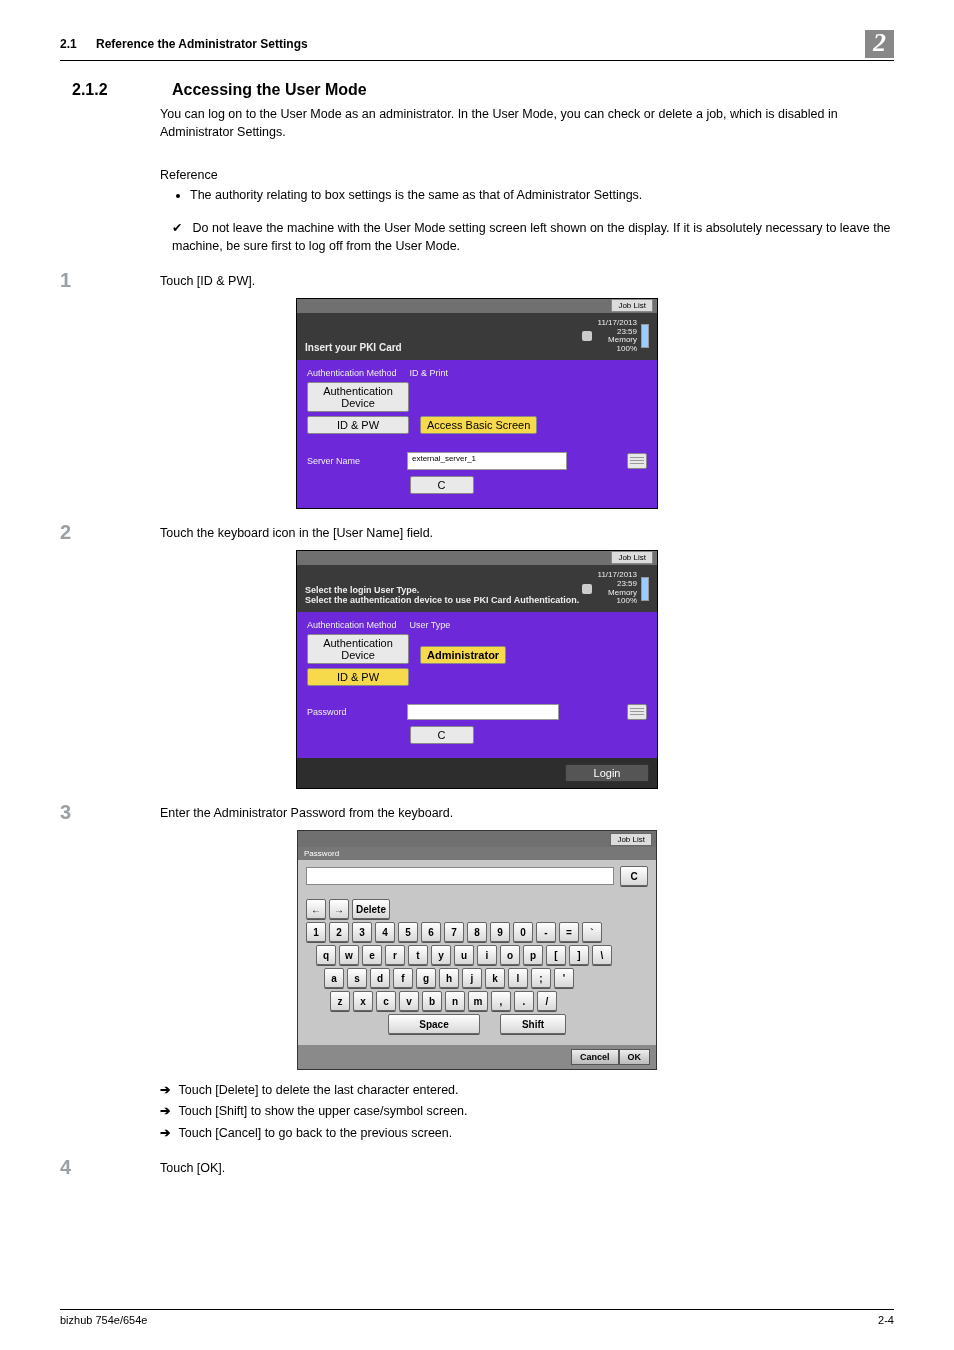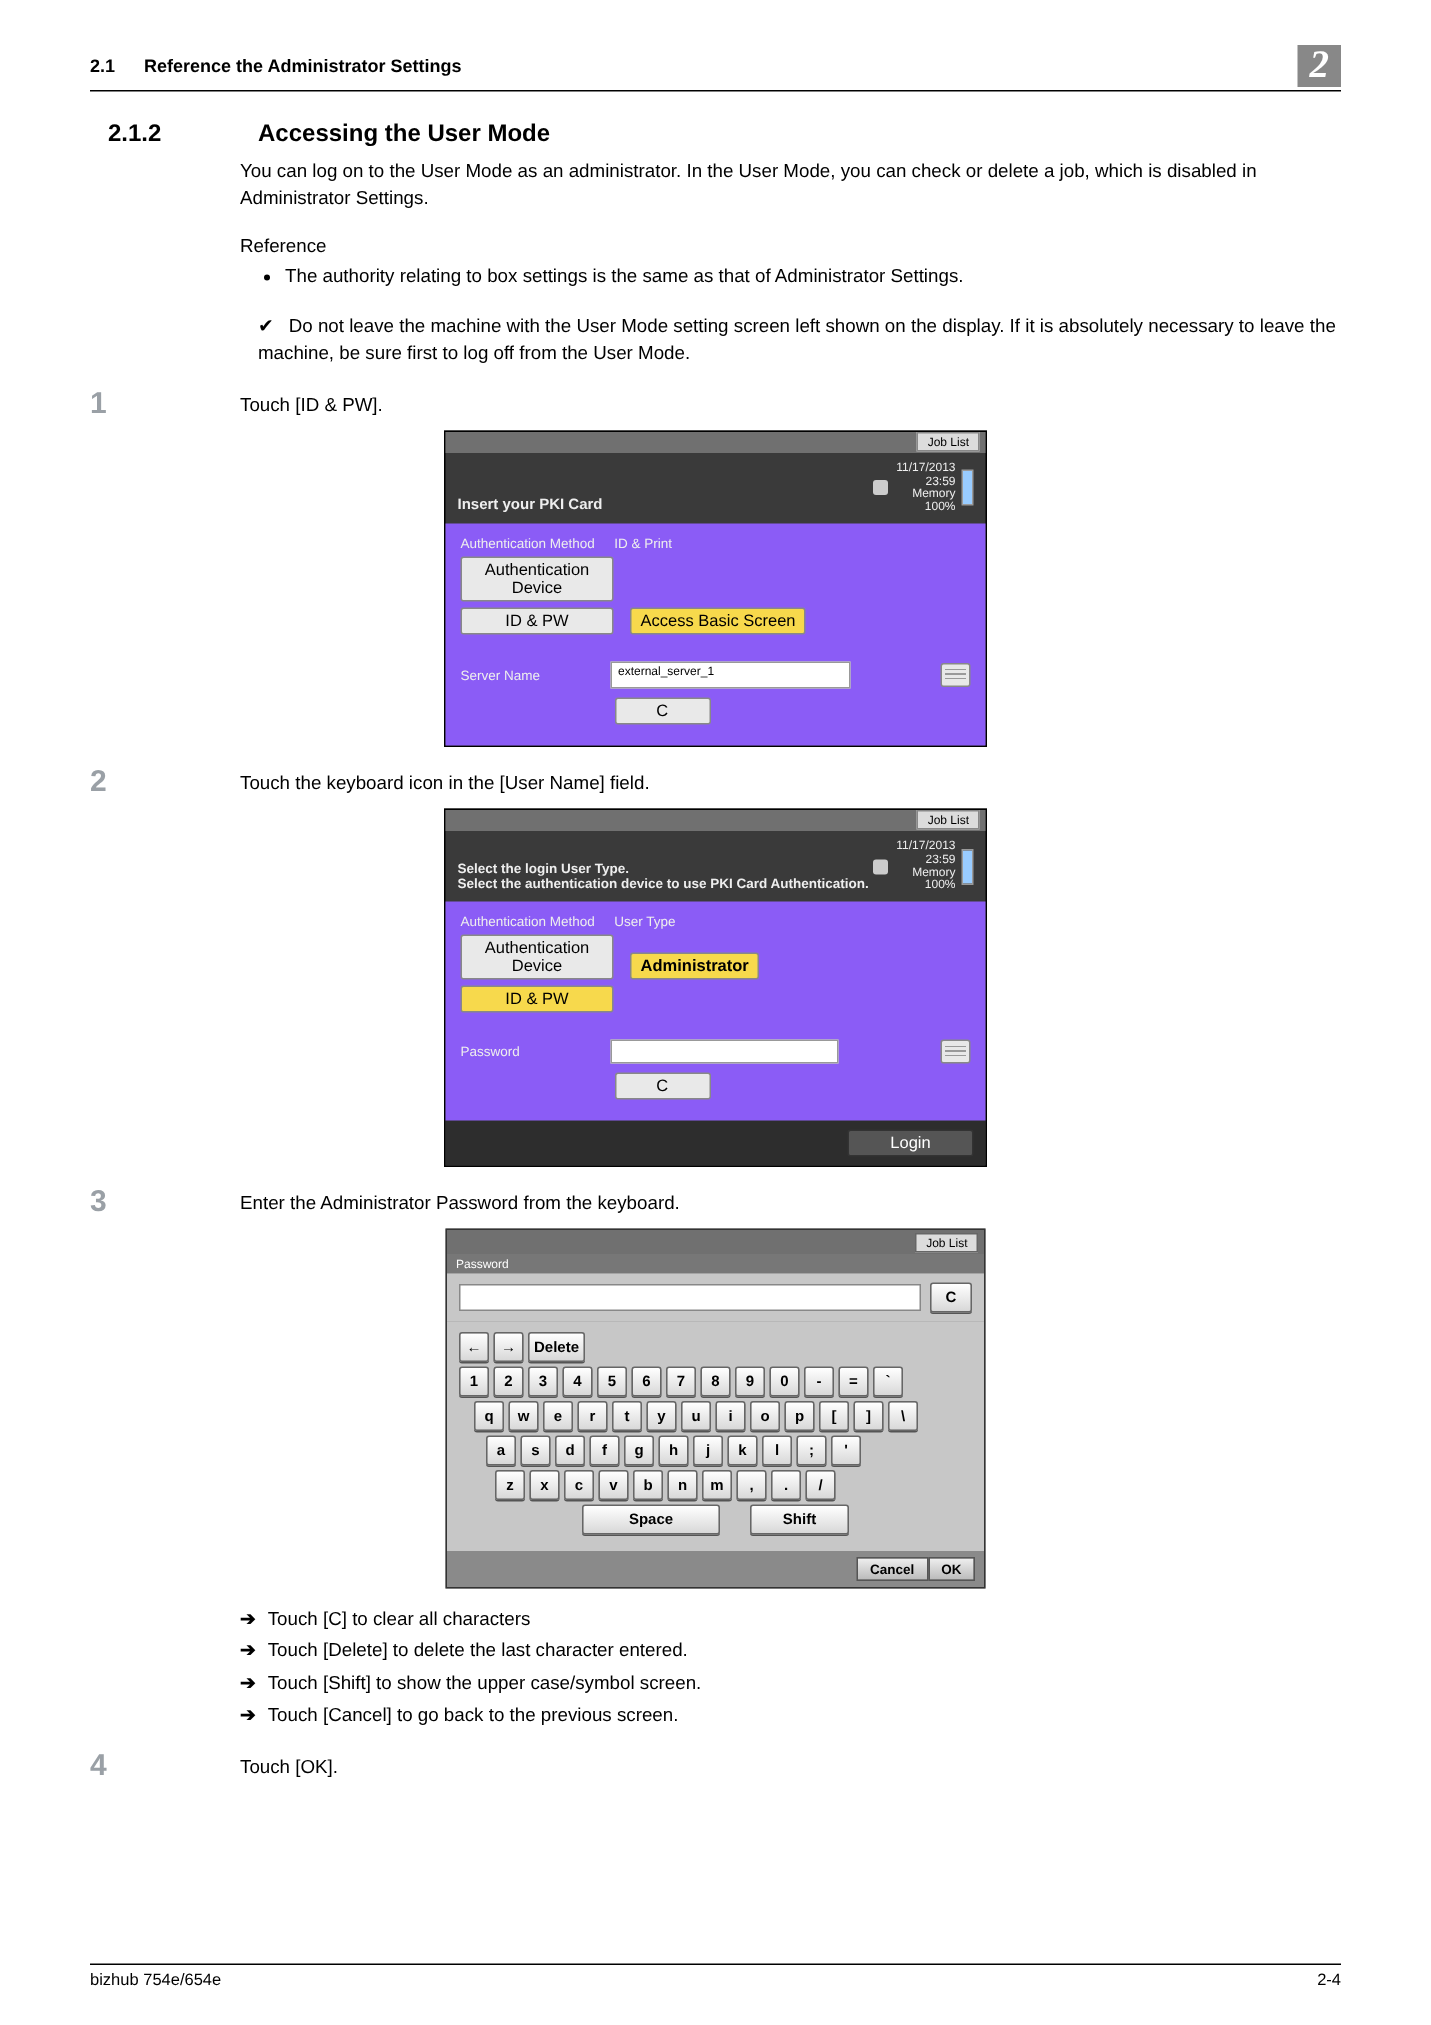"Reference" .ref { margin-top: 14px -> 25px }
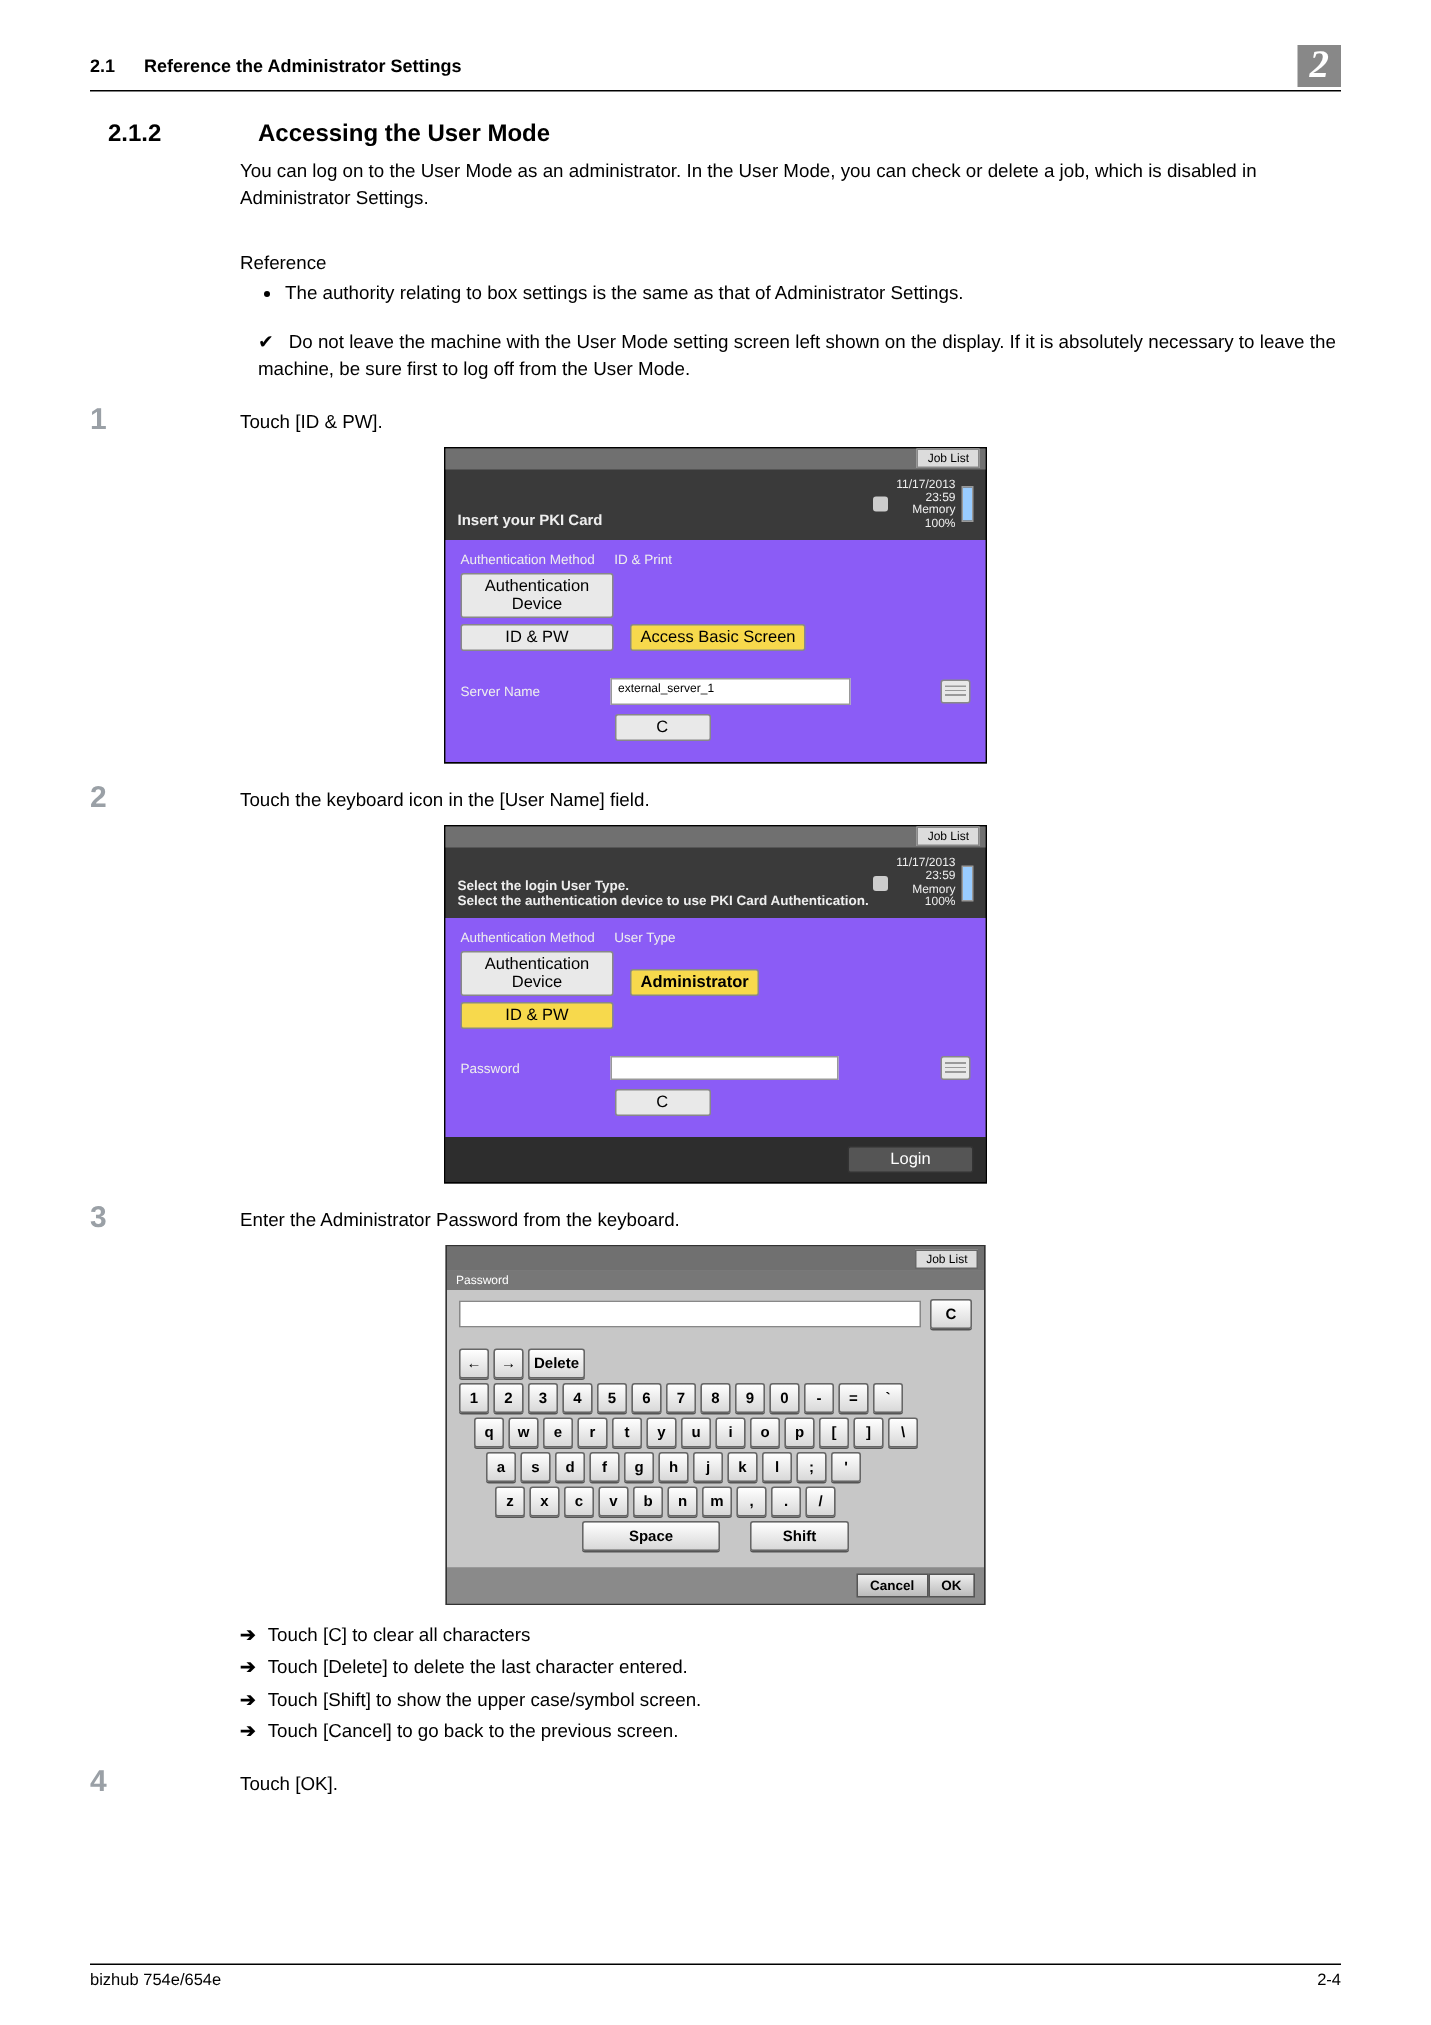"Authentication Method ID & Print" .shot .body { background: #8b5cf6 -> #6d28d9 }
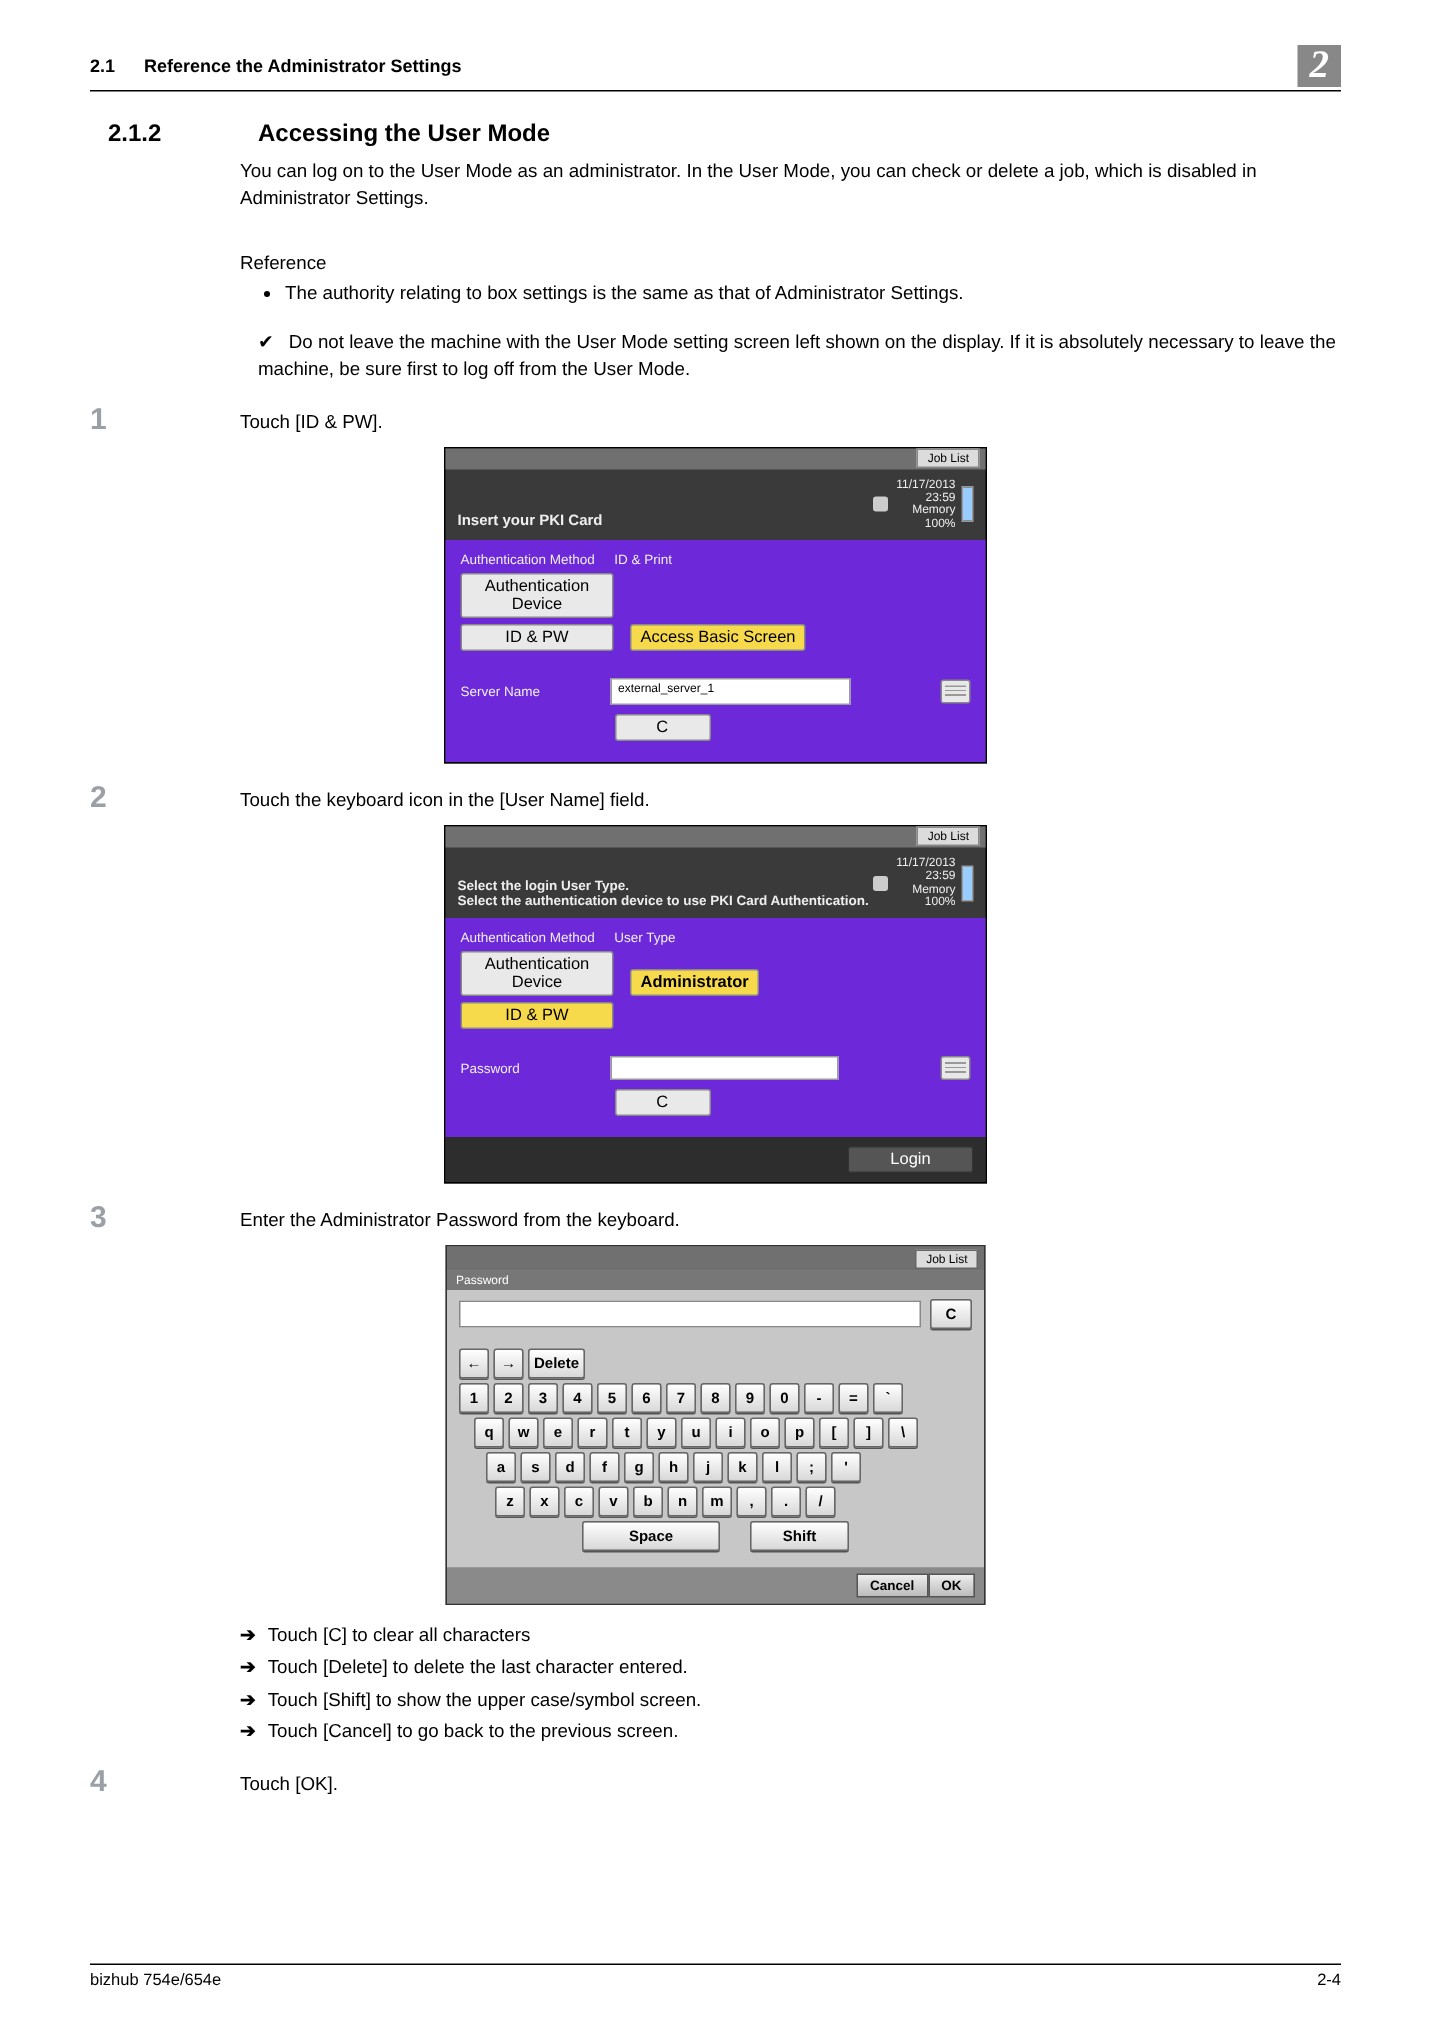"Touch [C] to clear all" div.ai { html: <div>Touch [C] to clear all characters</div> -> none }
